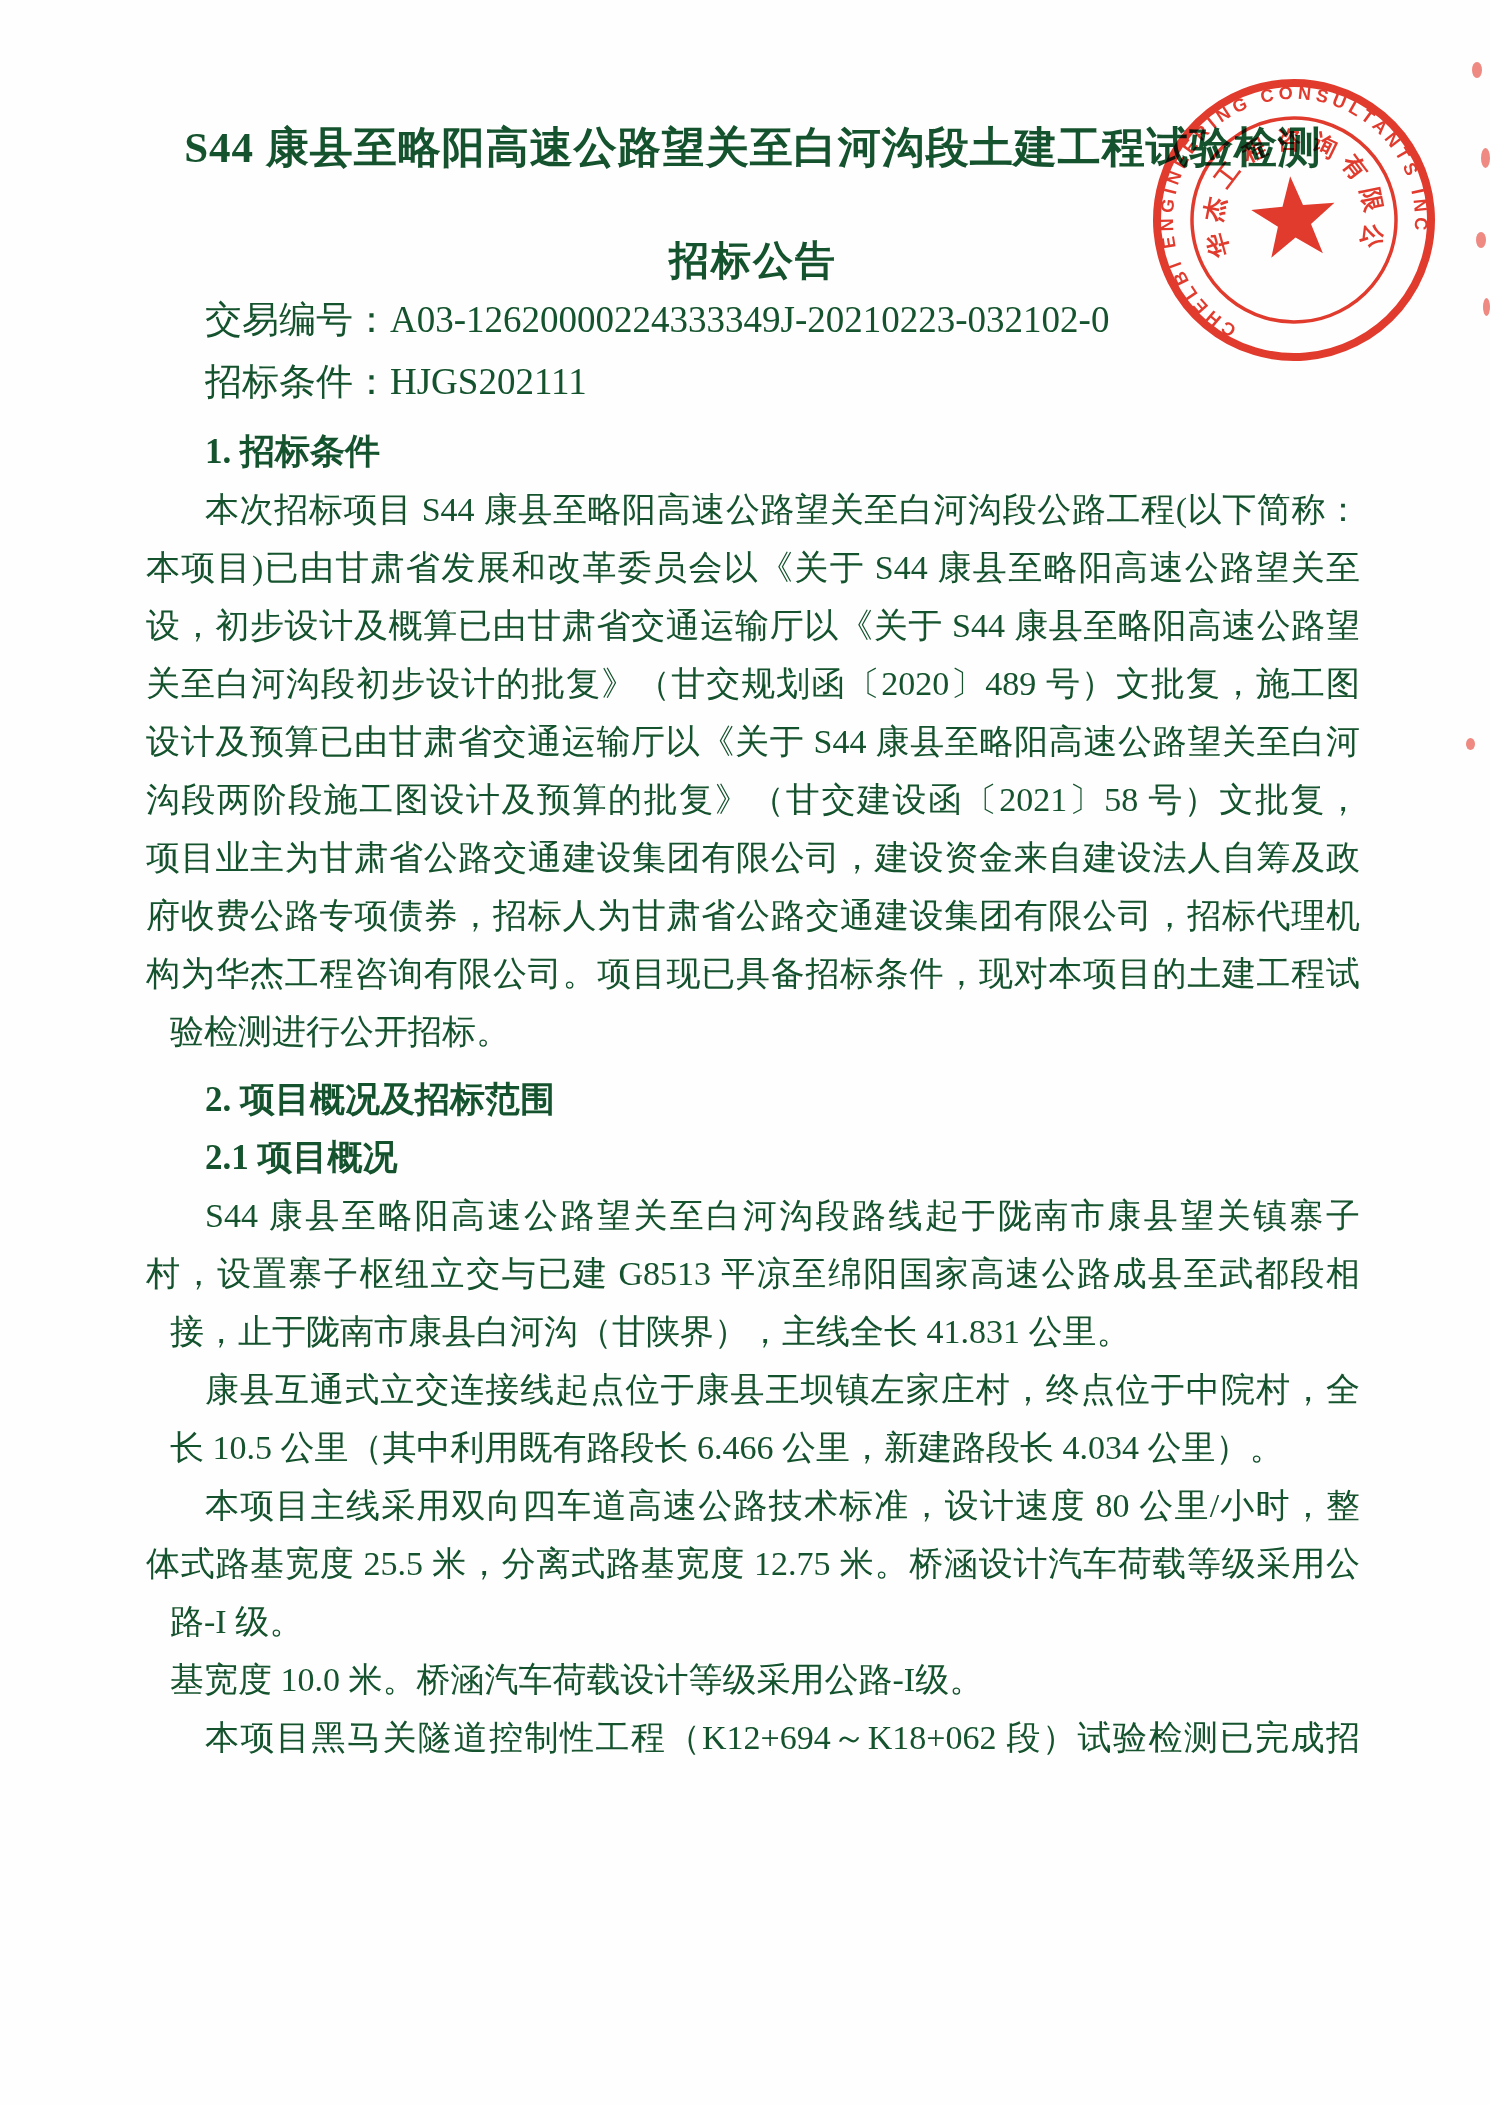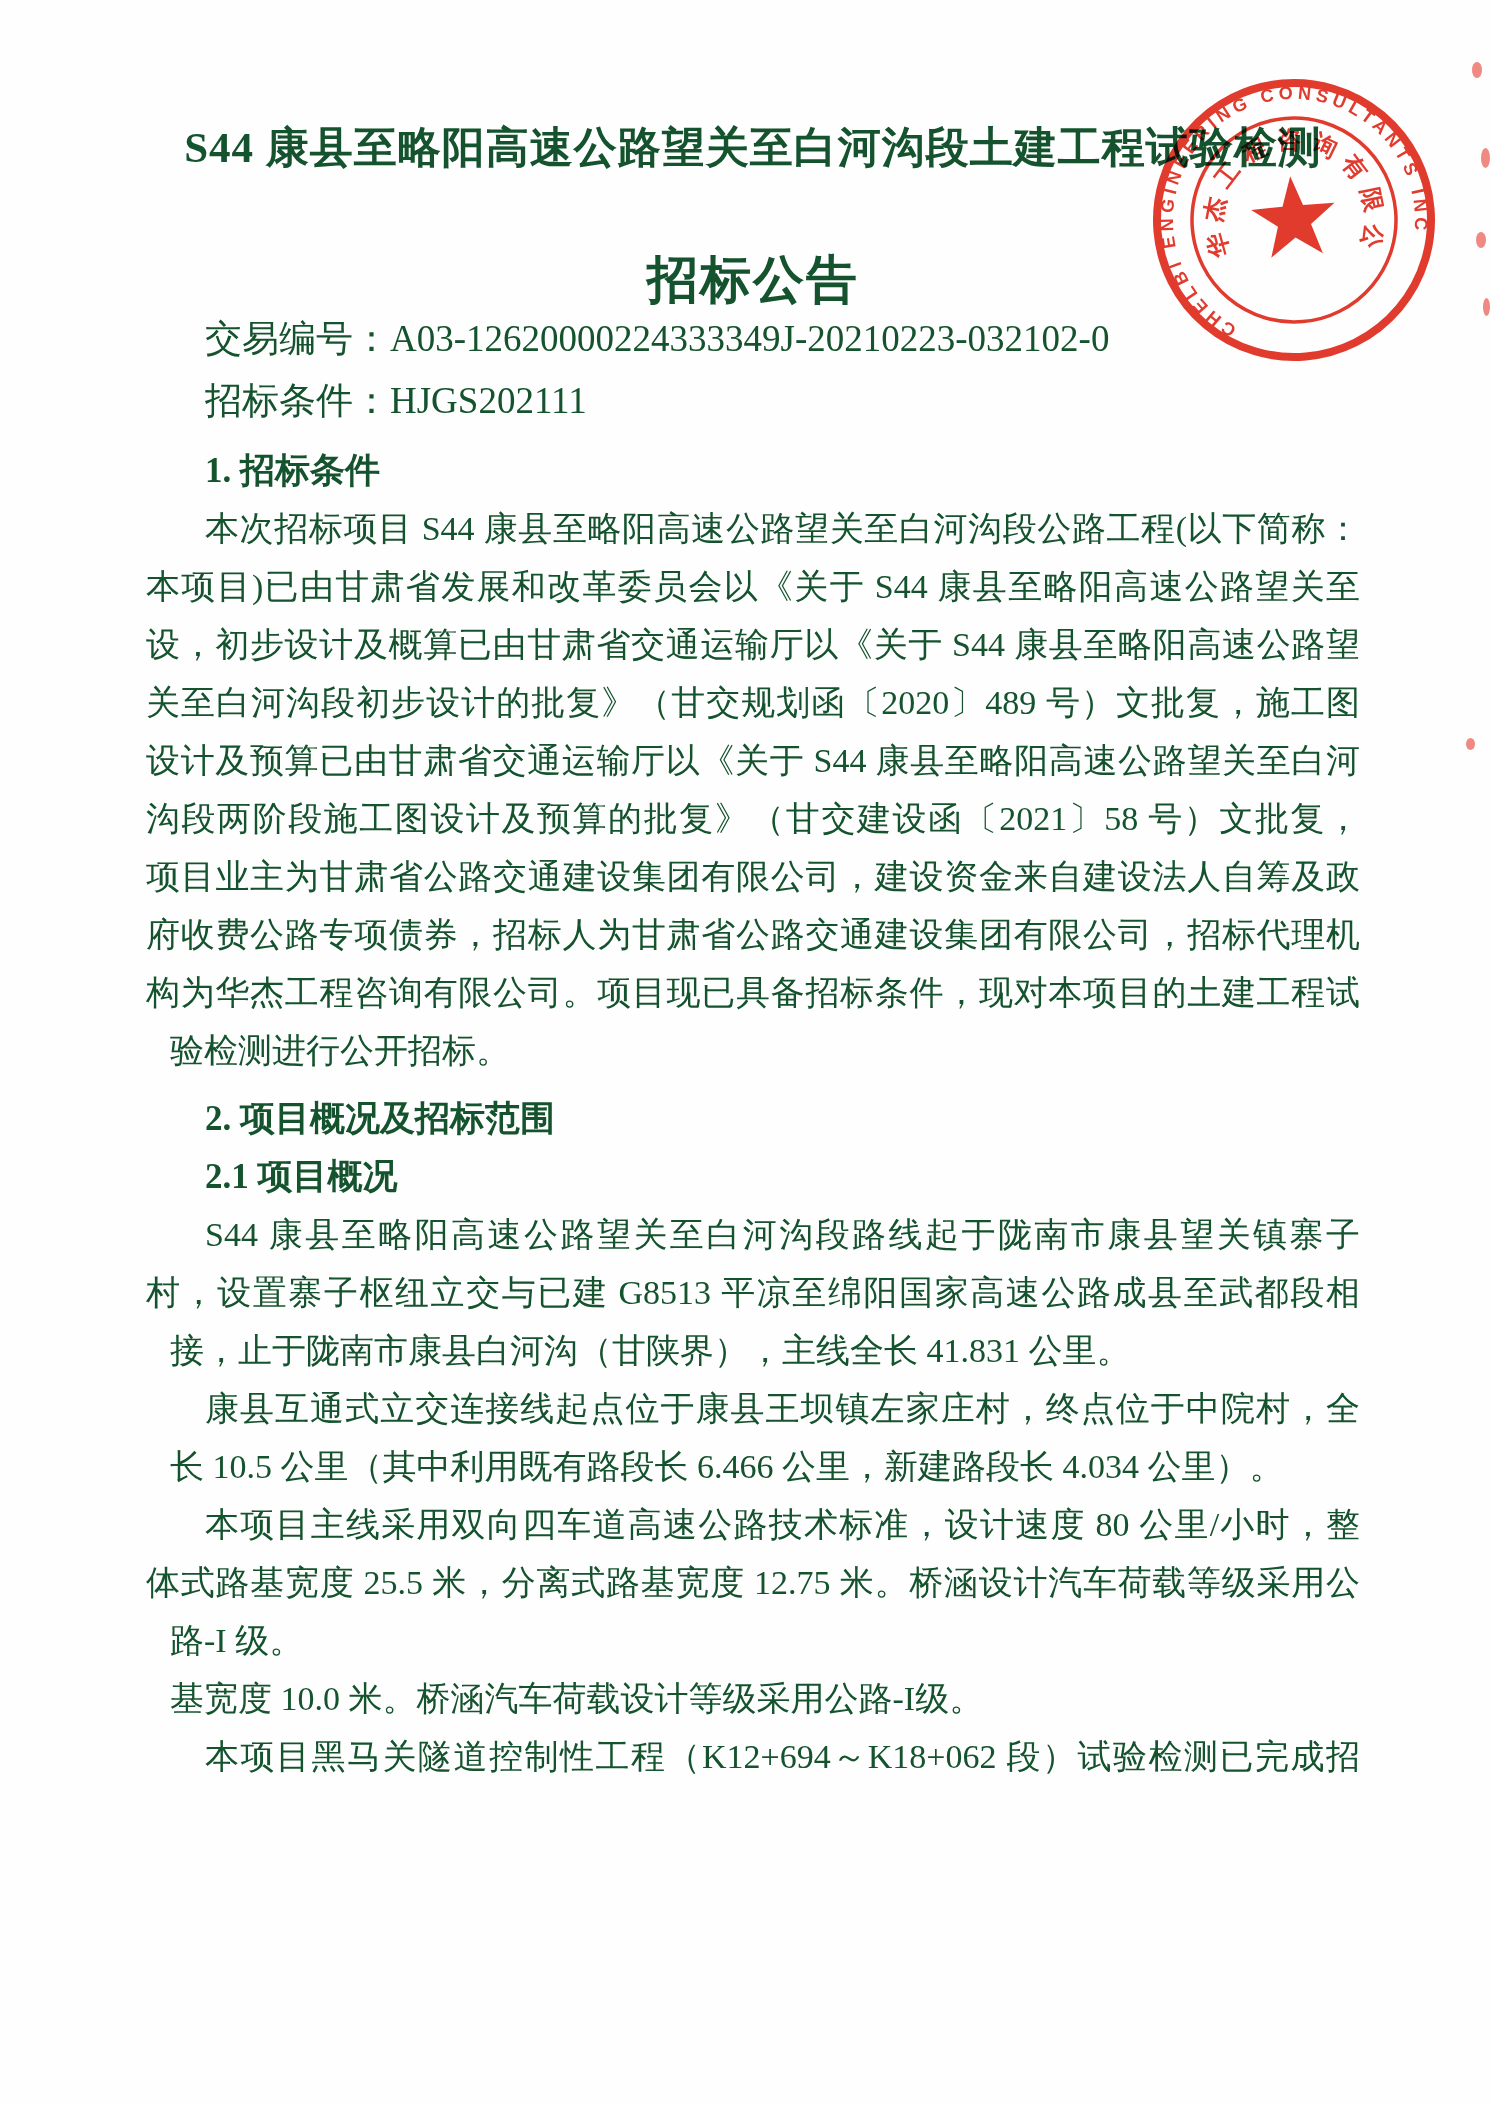"招标公告" .doc-subtitle { font-size: 51px -> 40px; margin-top: 78px -> 59px }
